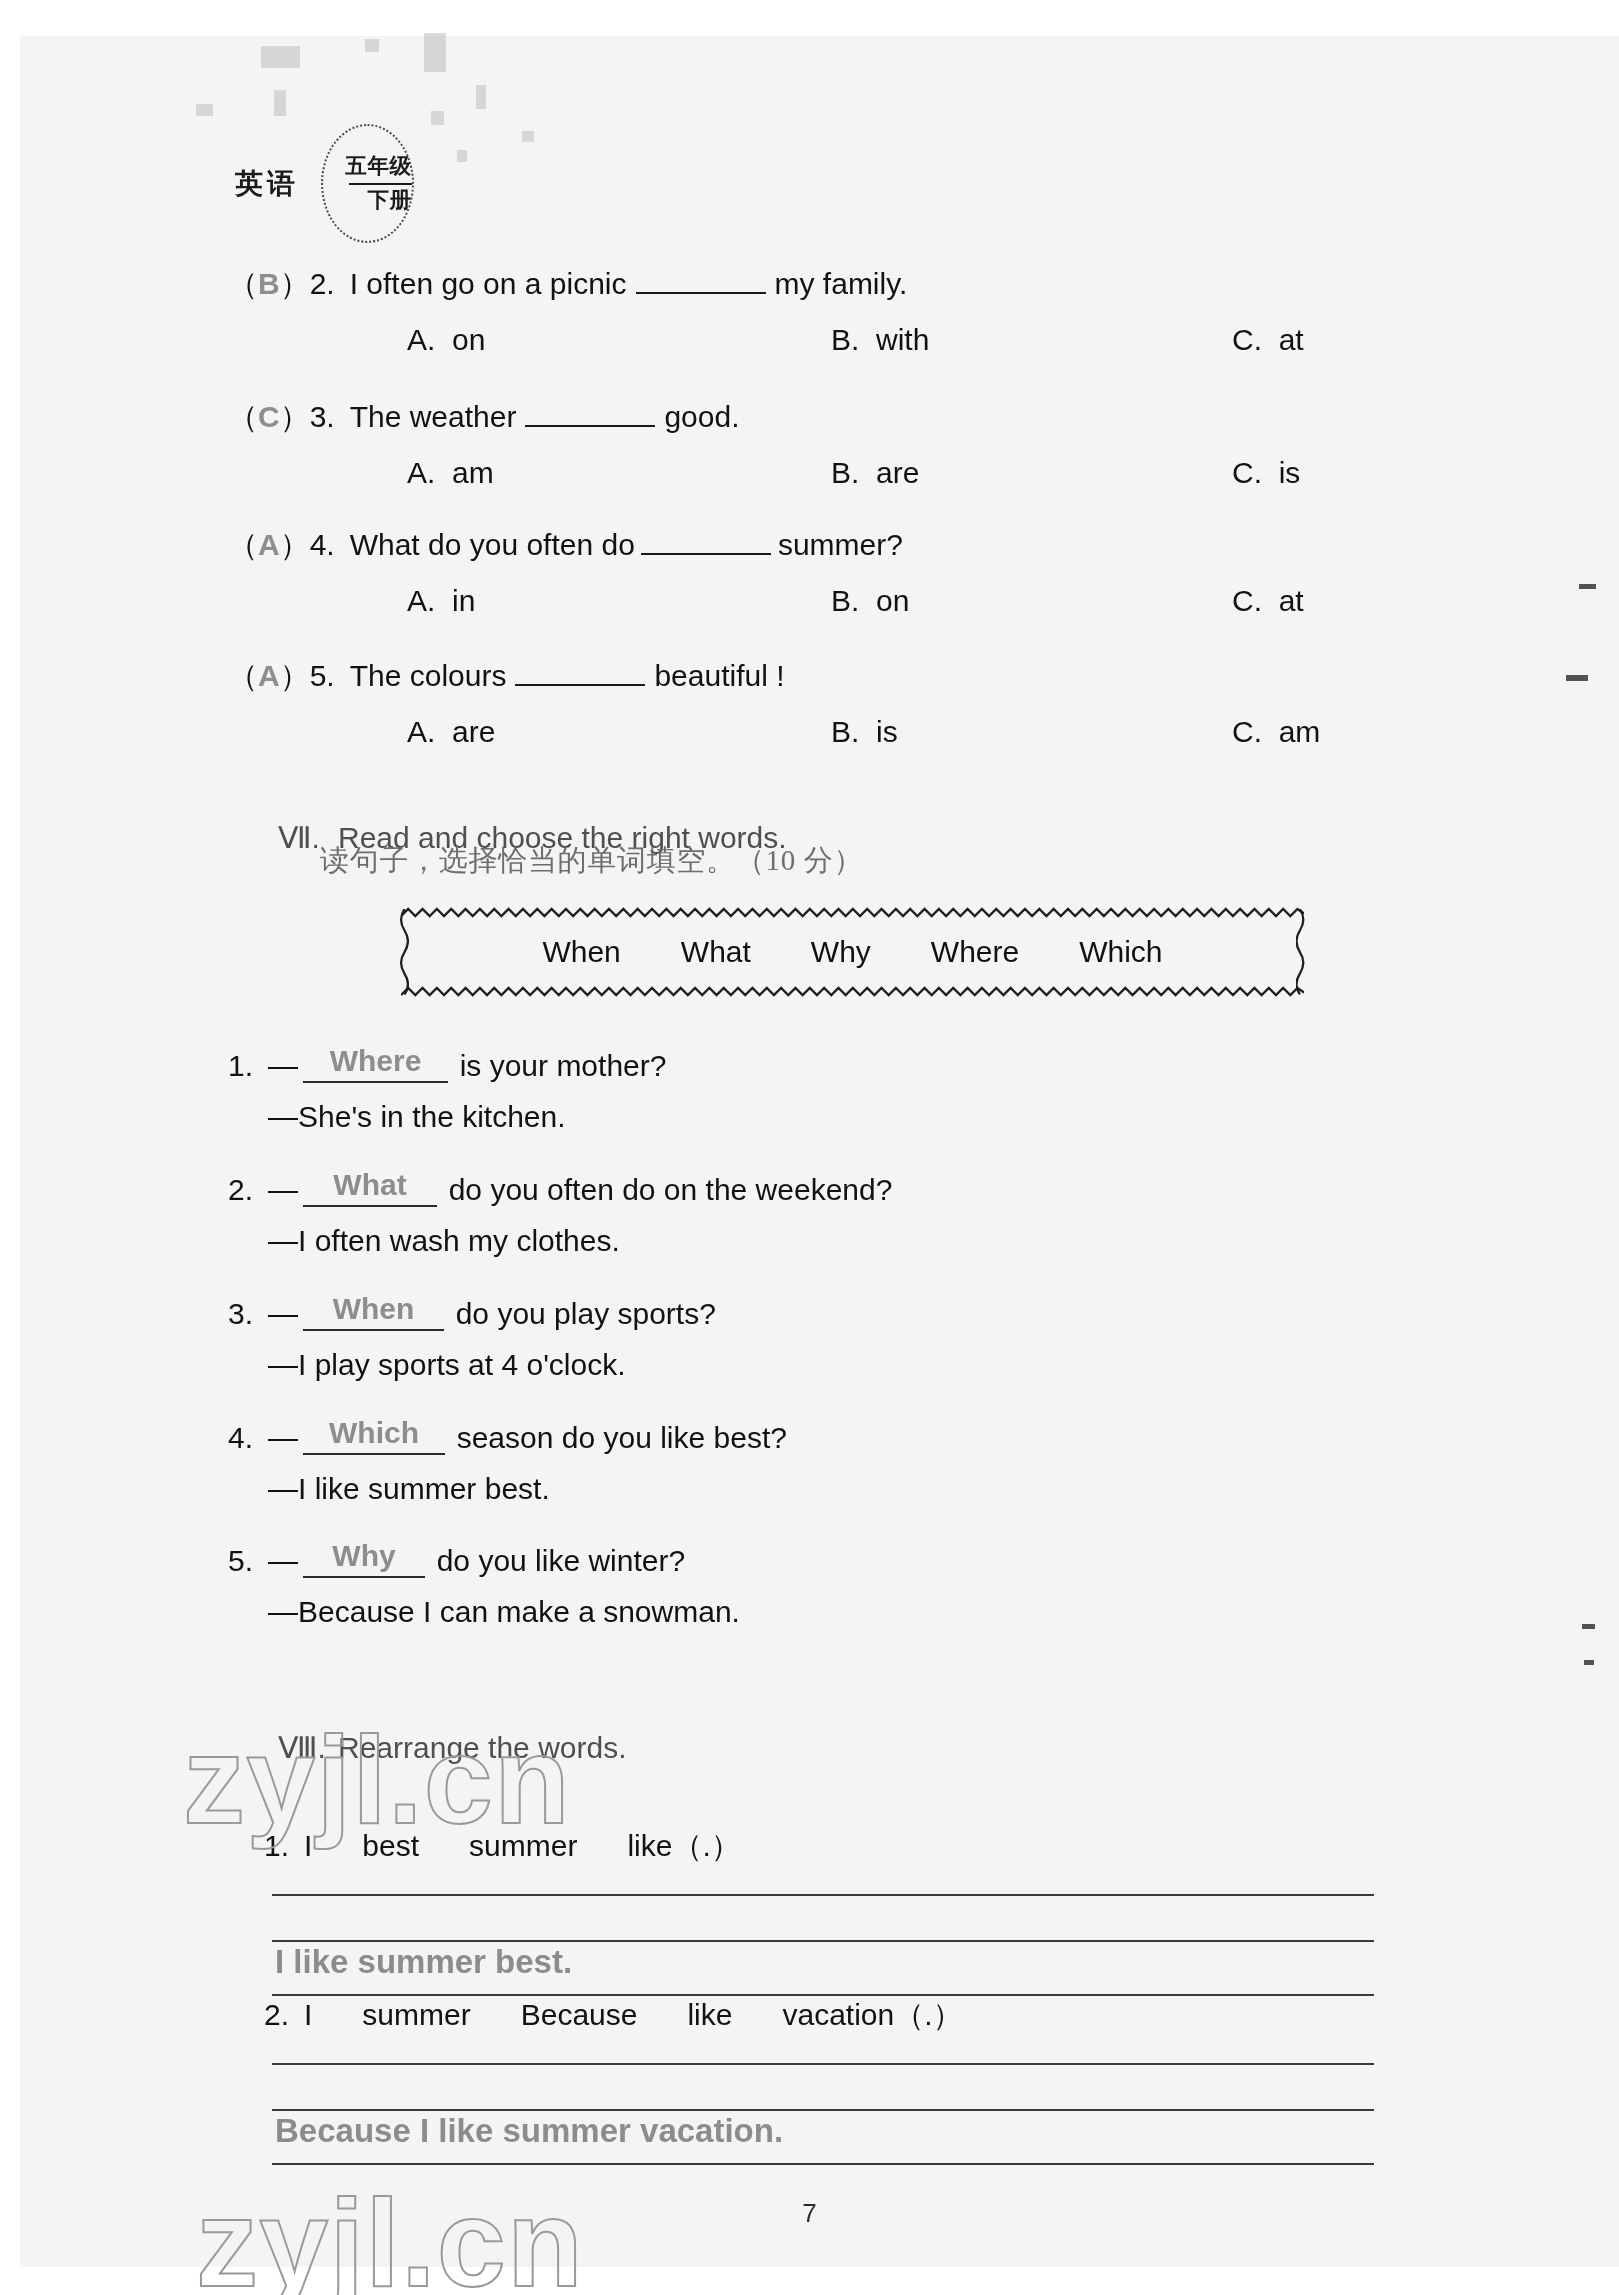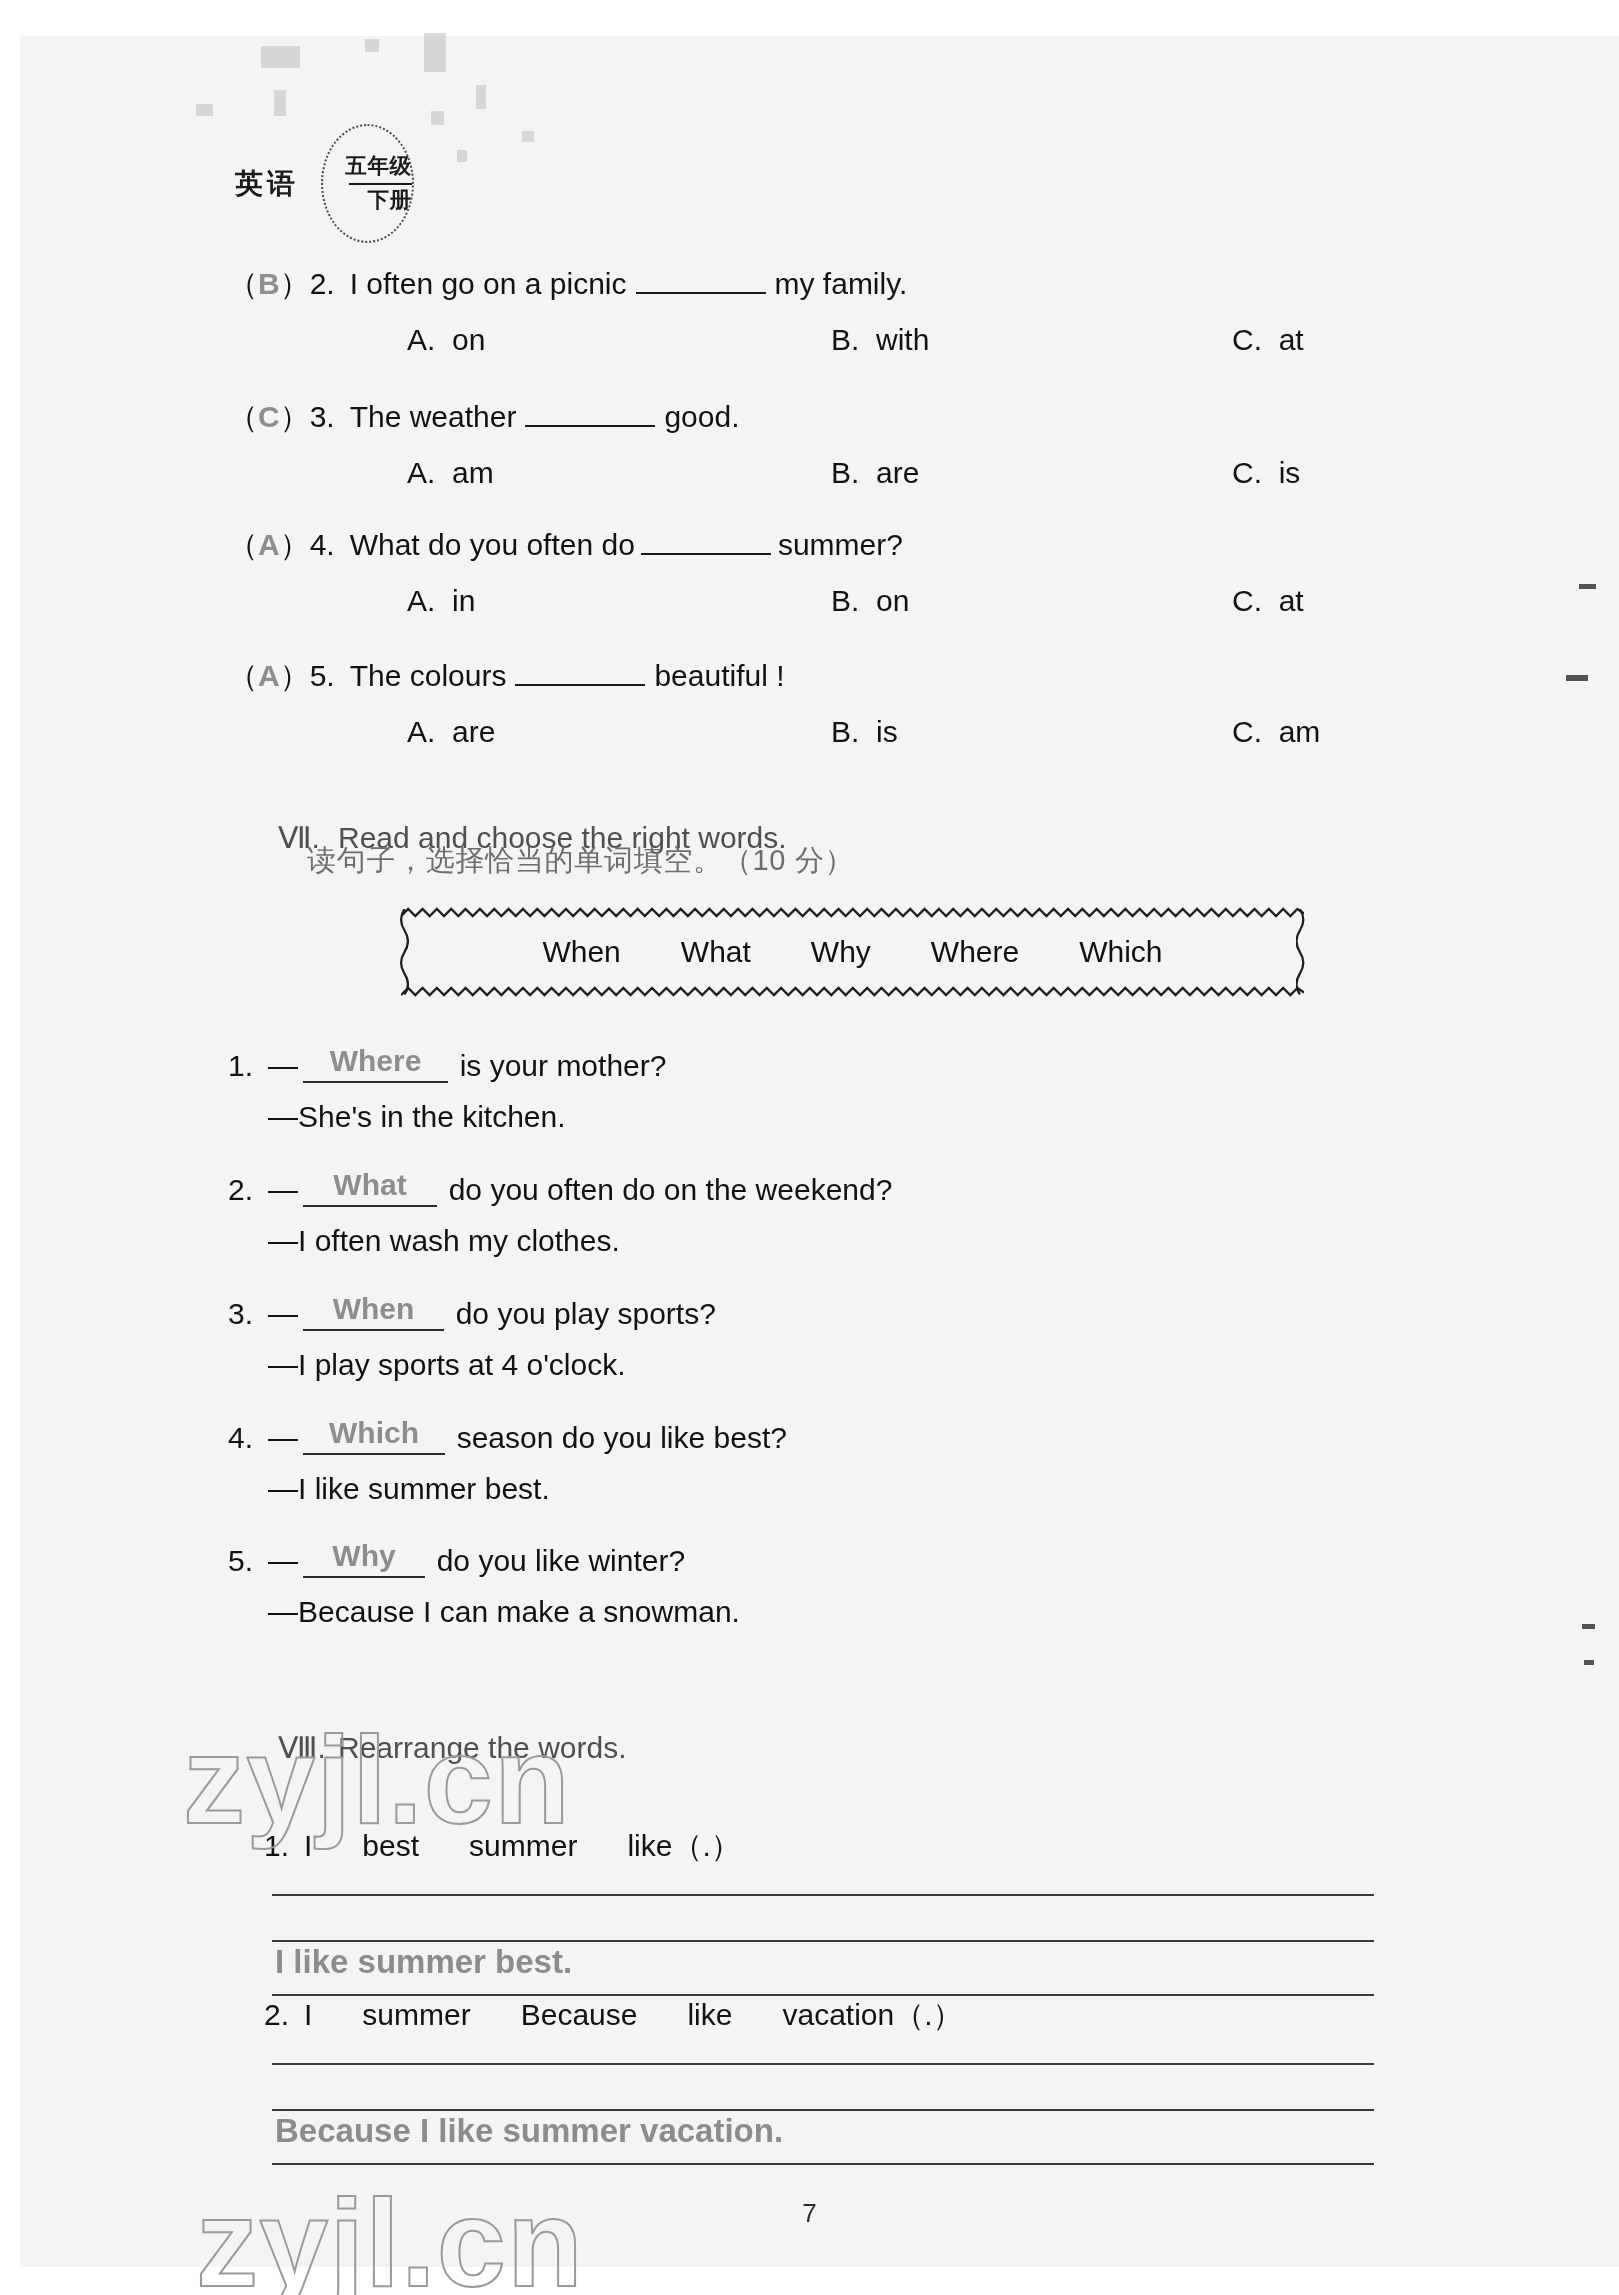"读句子，选择恰当的单词填空。（10 分）" .sec-cn { font-family: Liberation Sans, sans-serif -> Liberation Serif, serif; left: 307px -> 320px }
